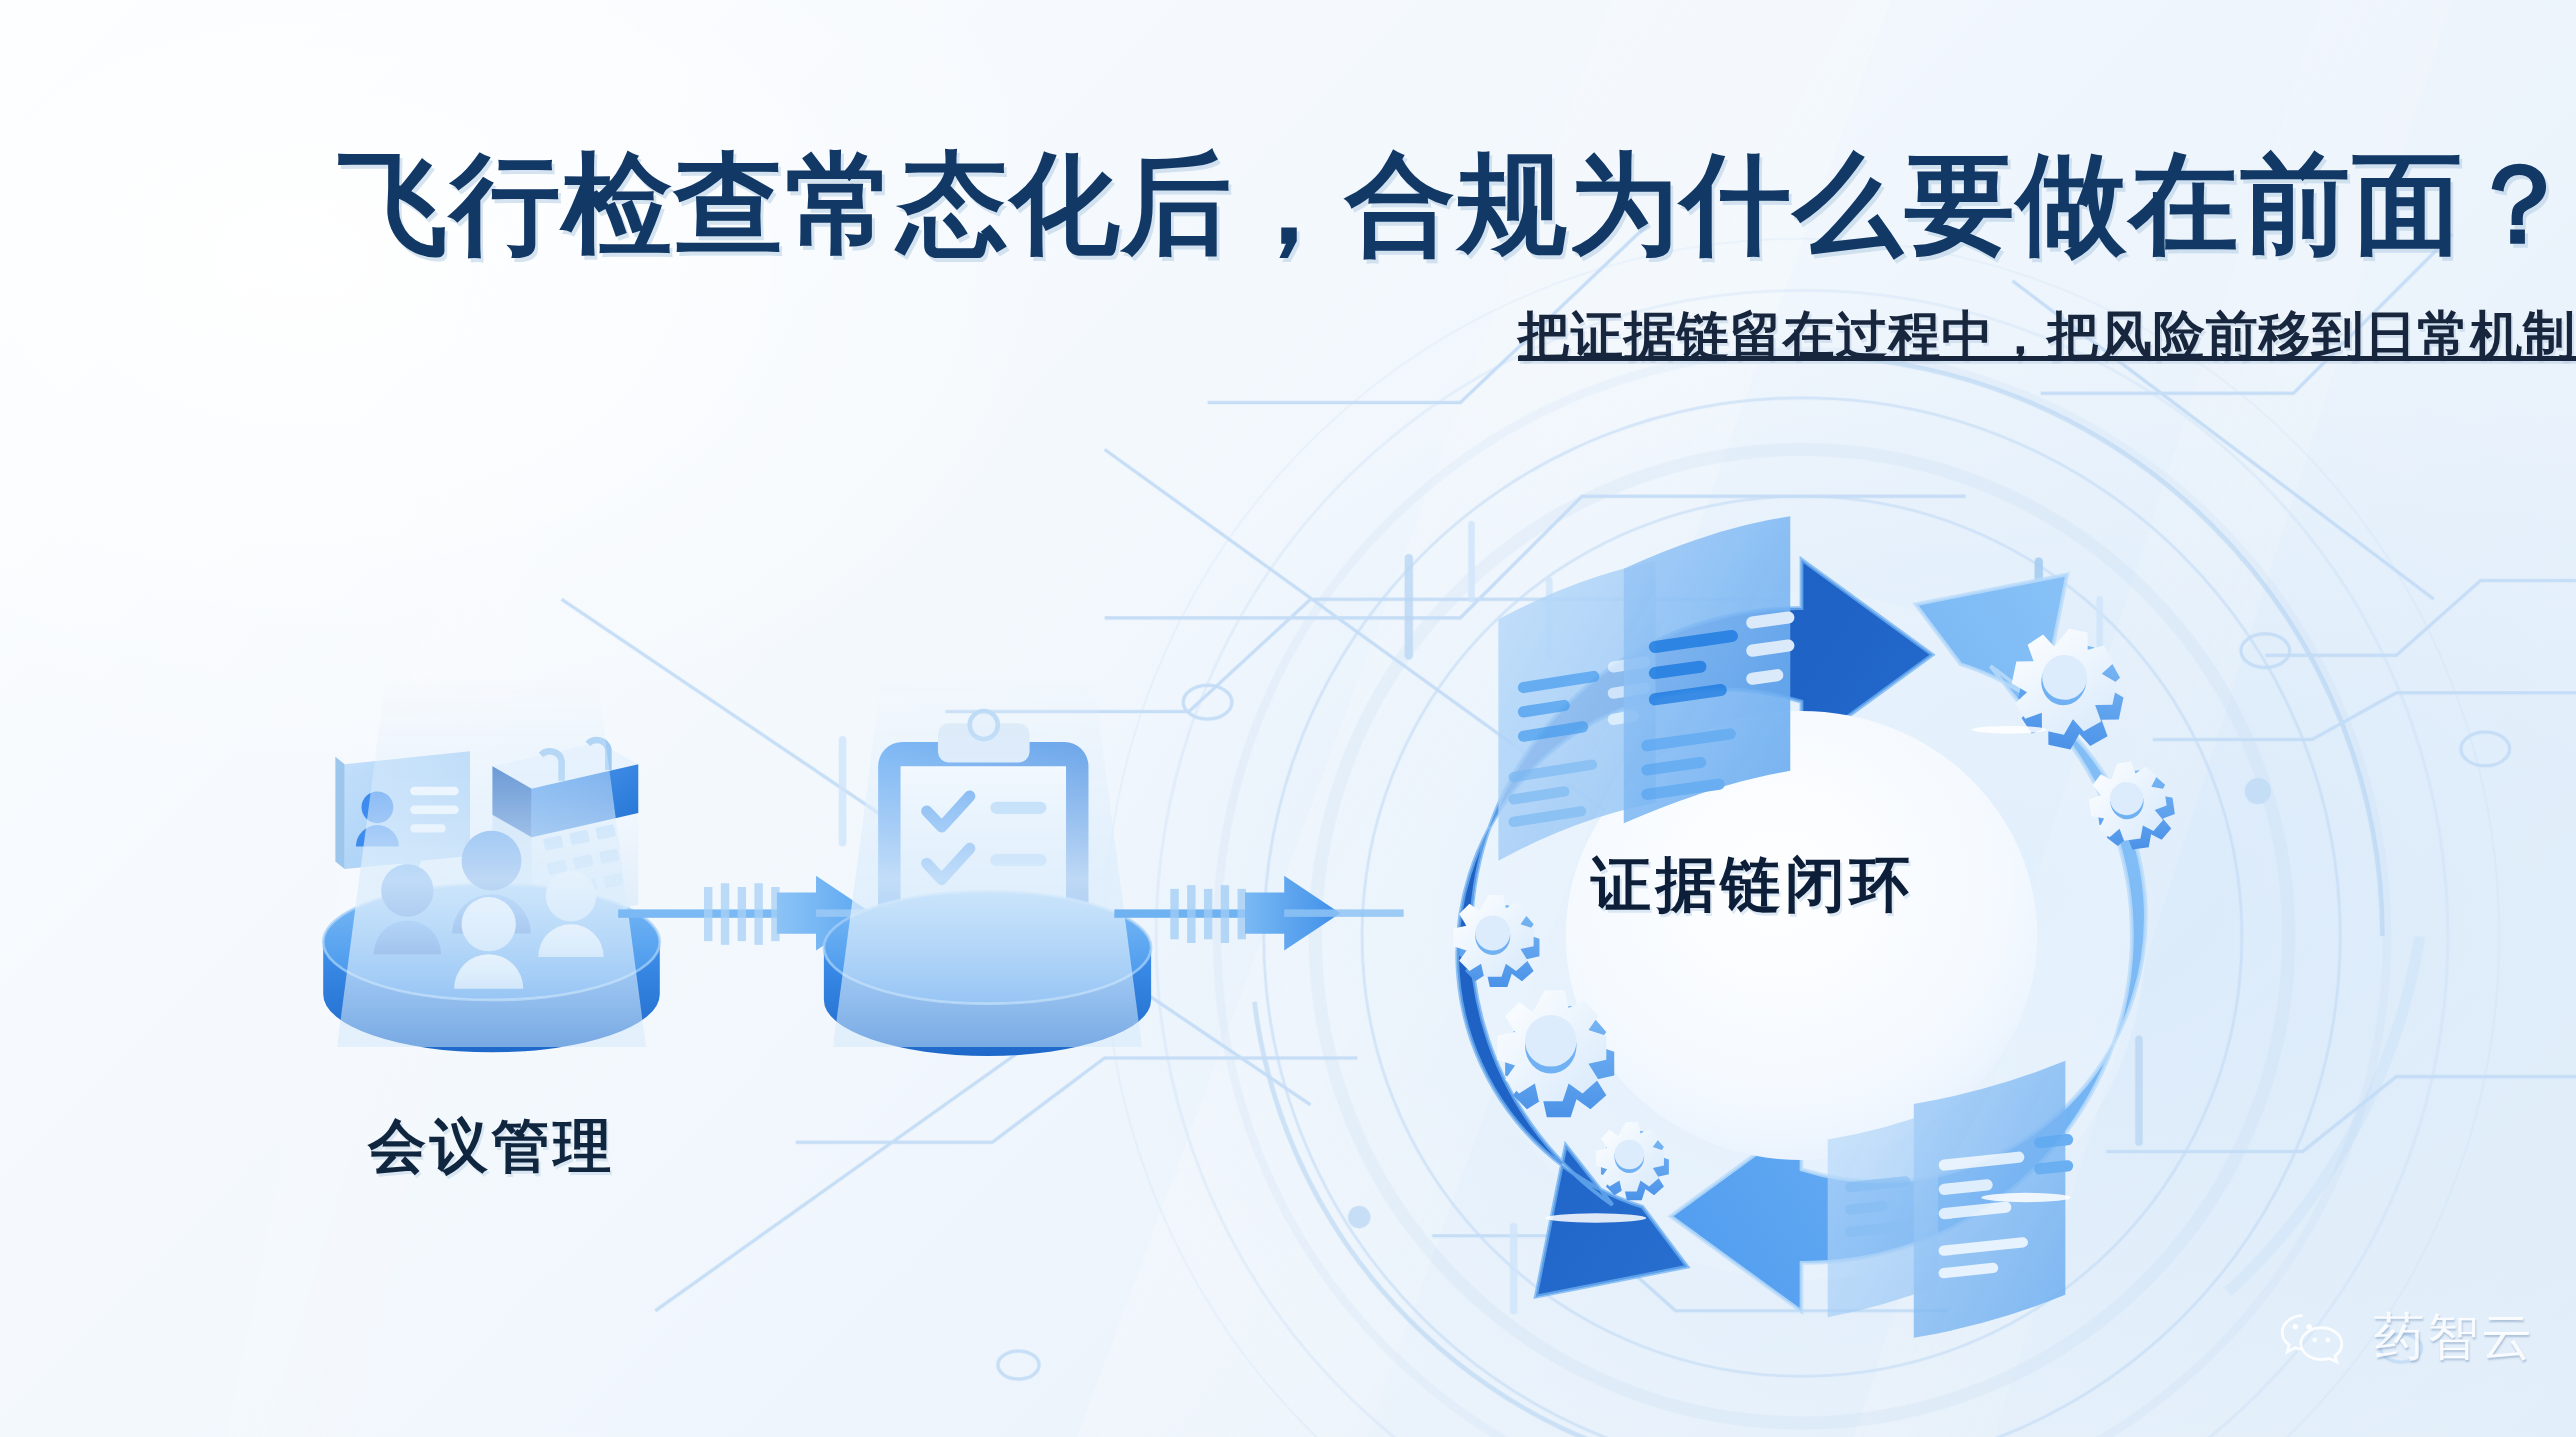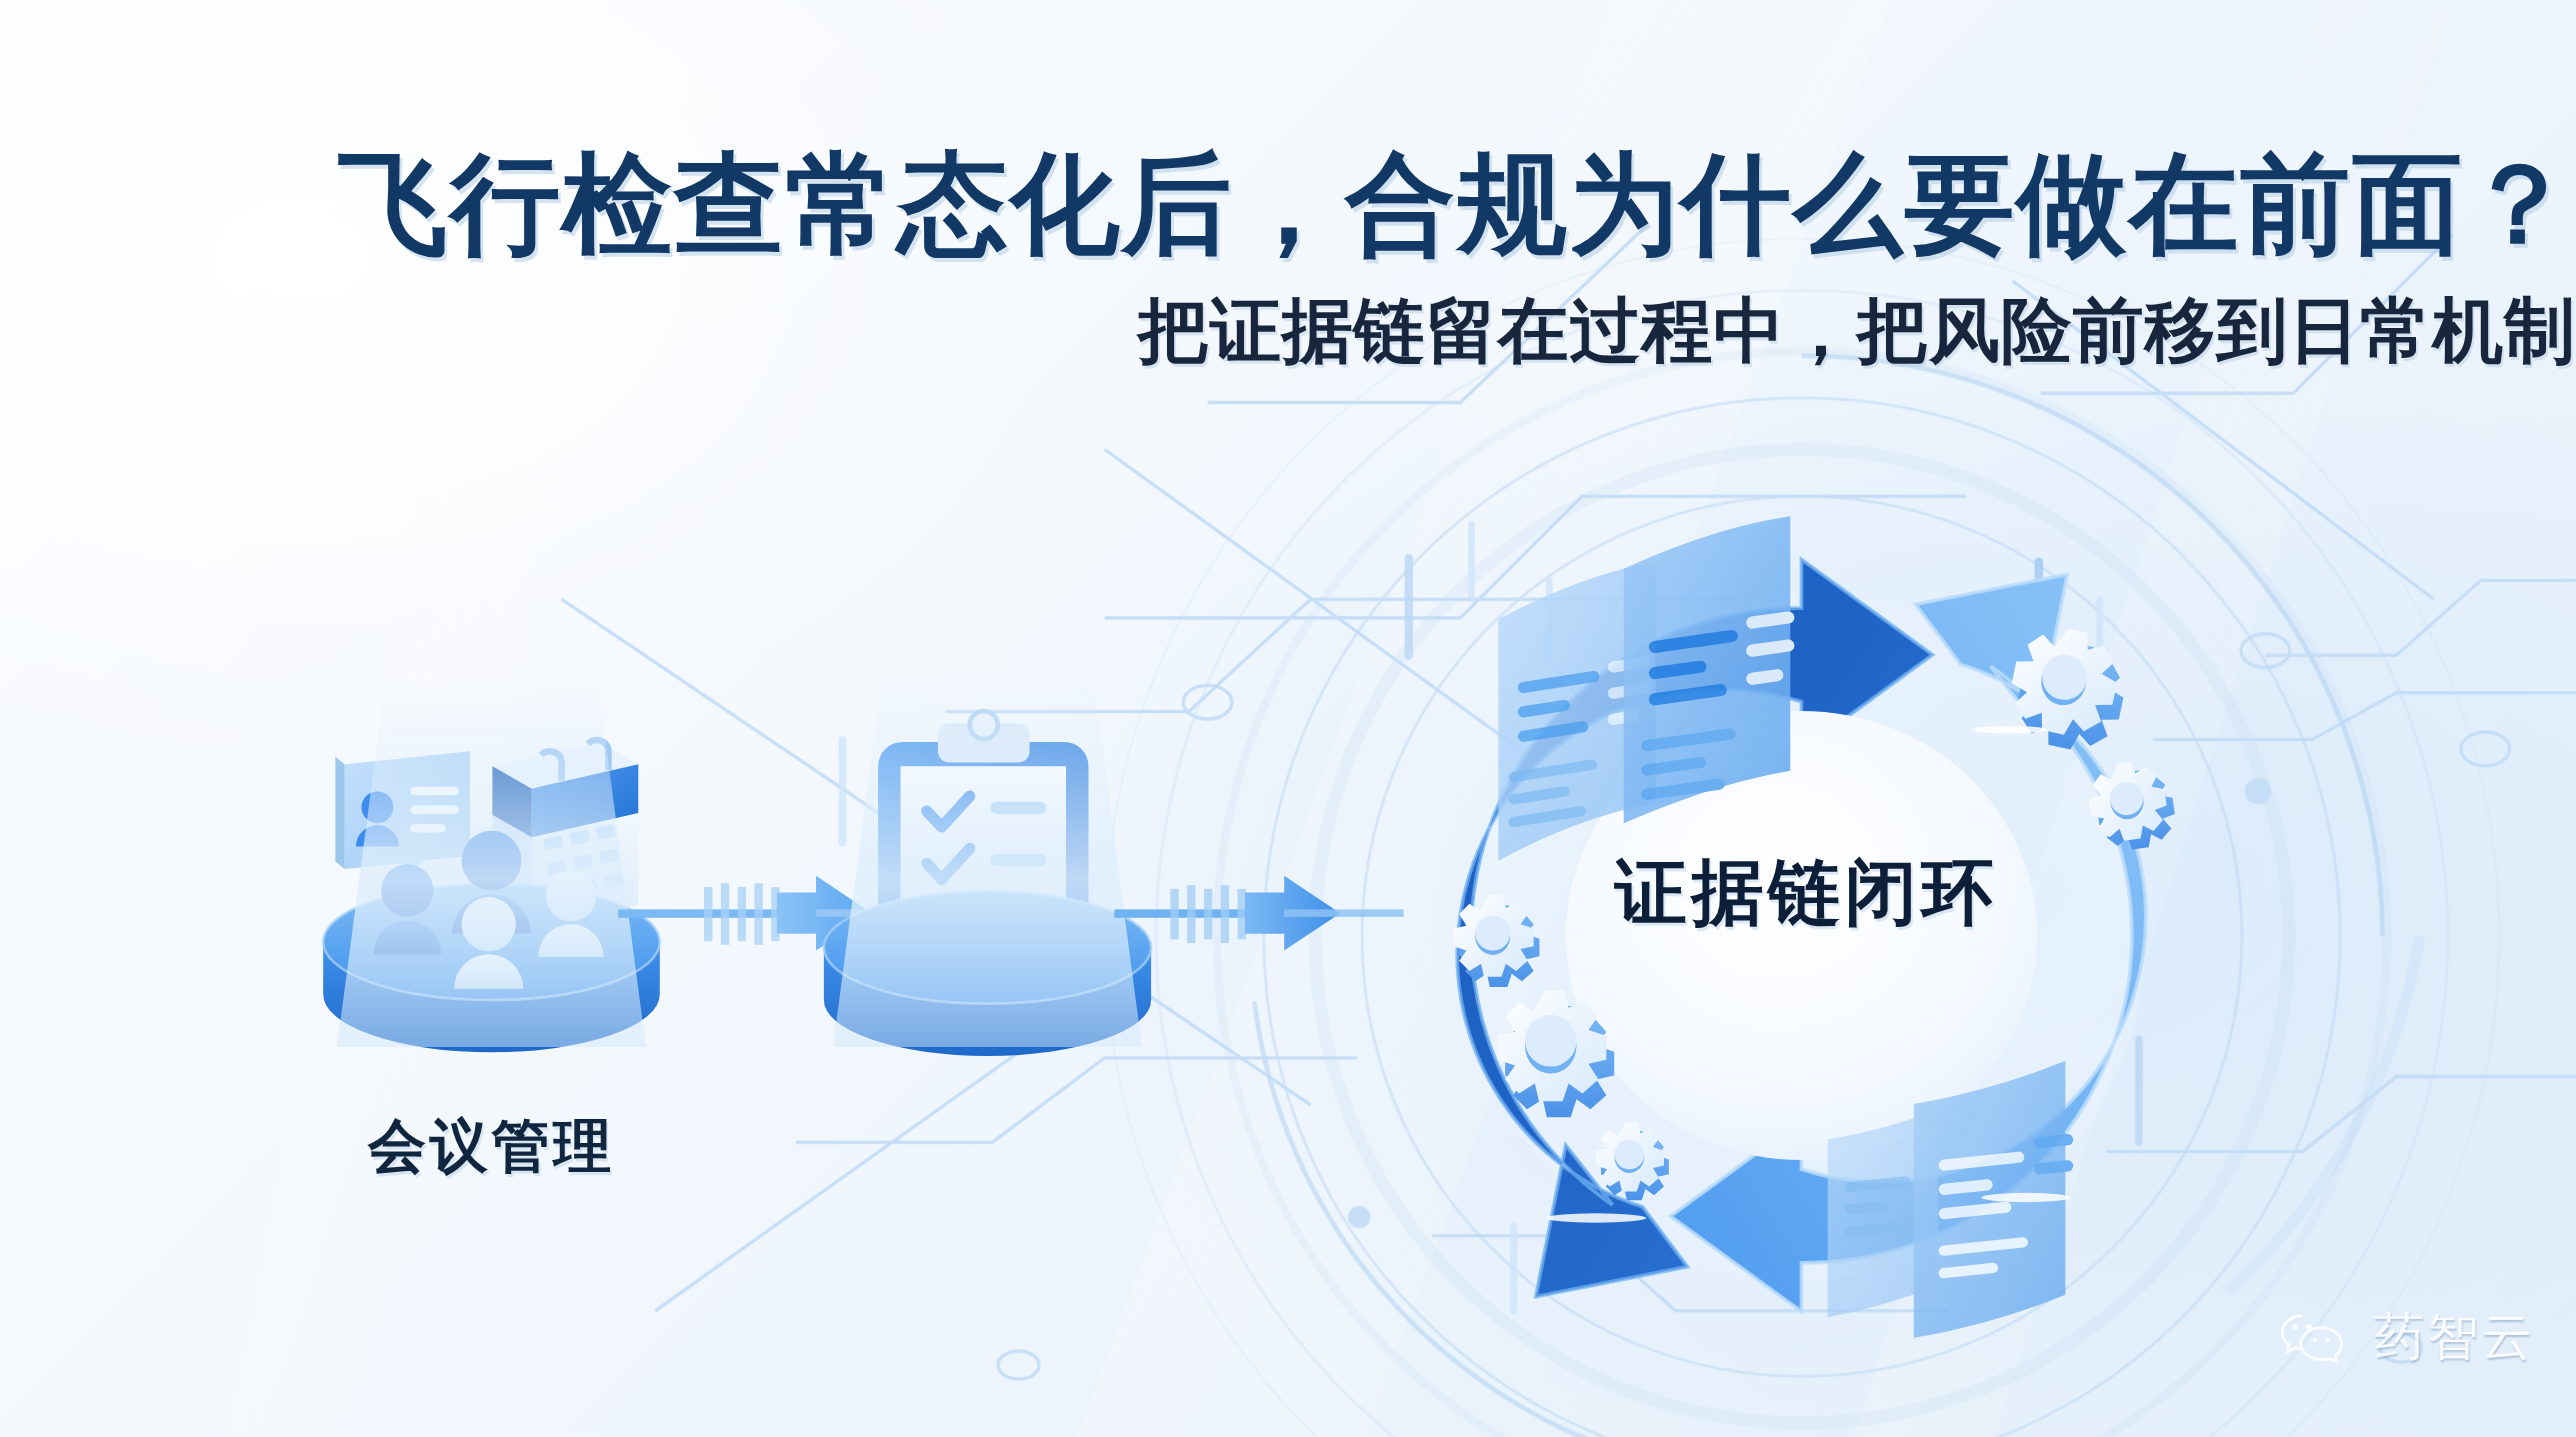"把证据链留在过程中，把风险前移到日常机制" .subtitle { font-size: 71px -> 52px; margin-top: 20px -> 36px; text-decoration: none -> underline }
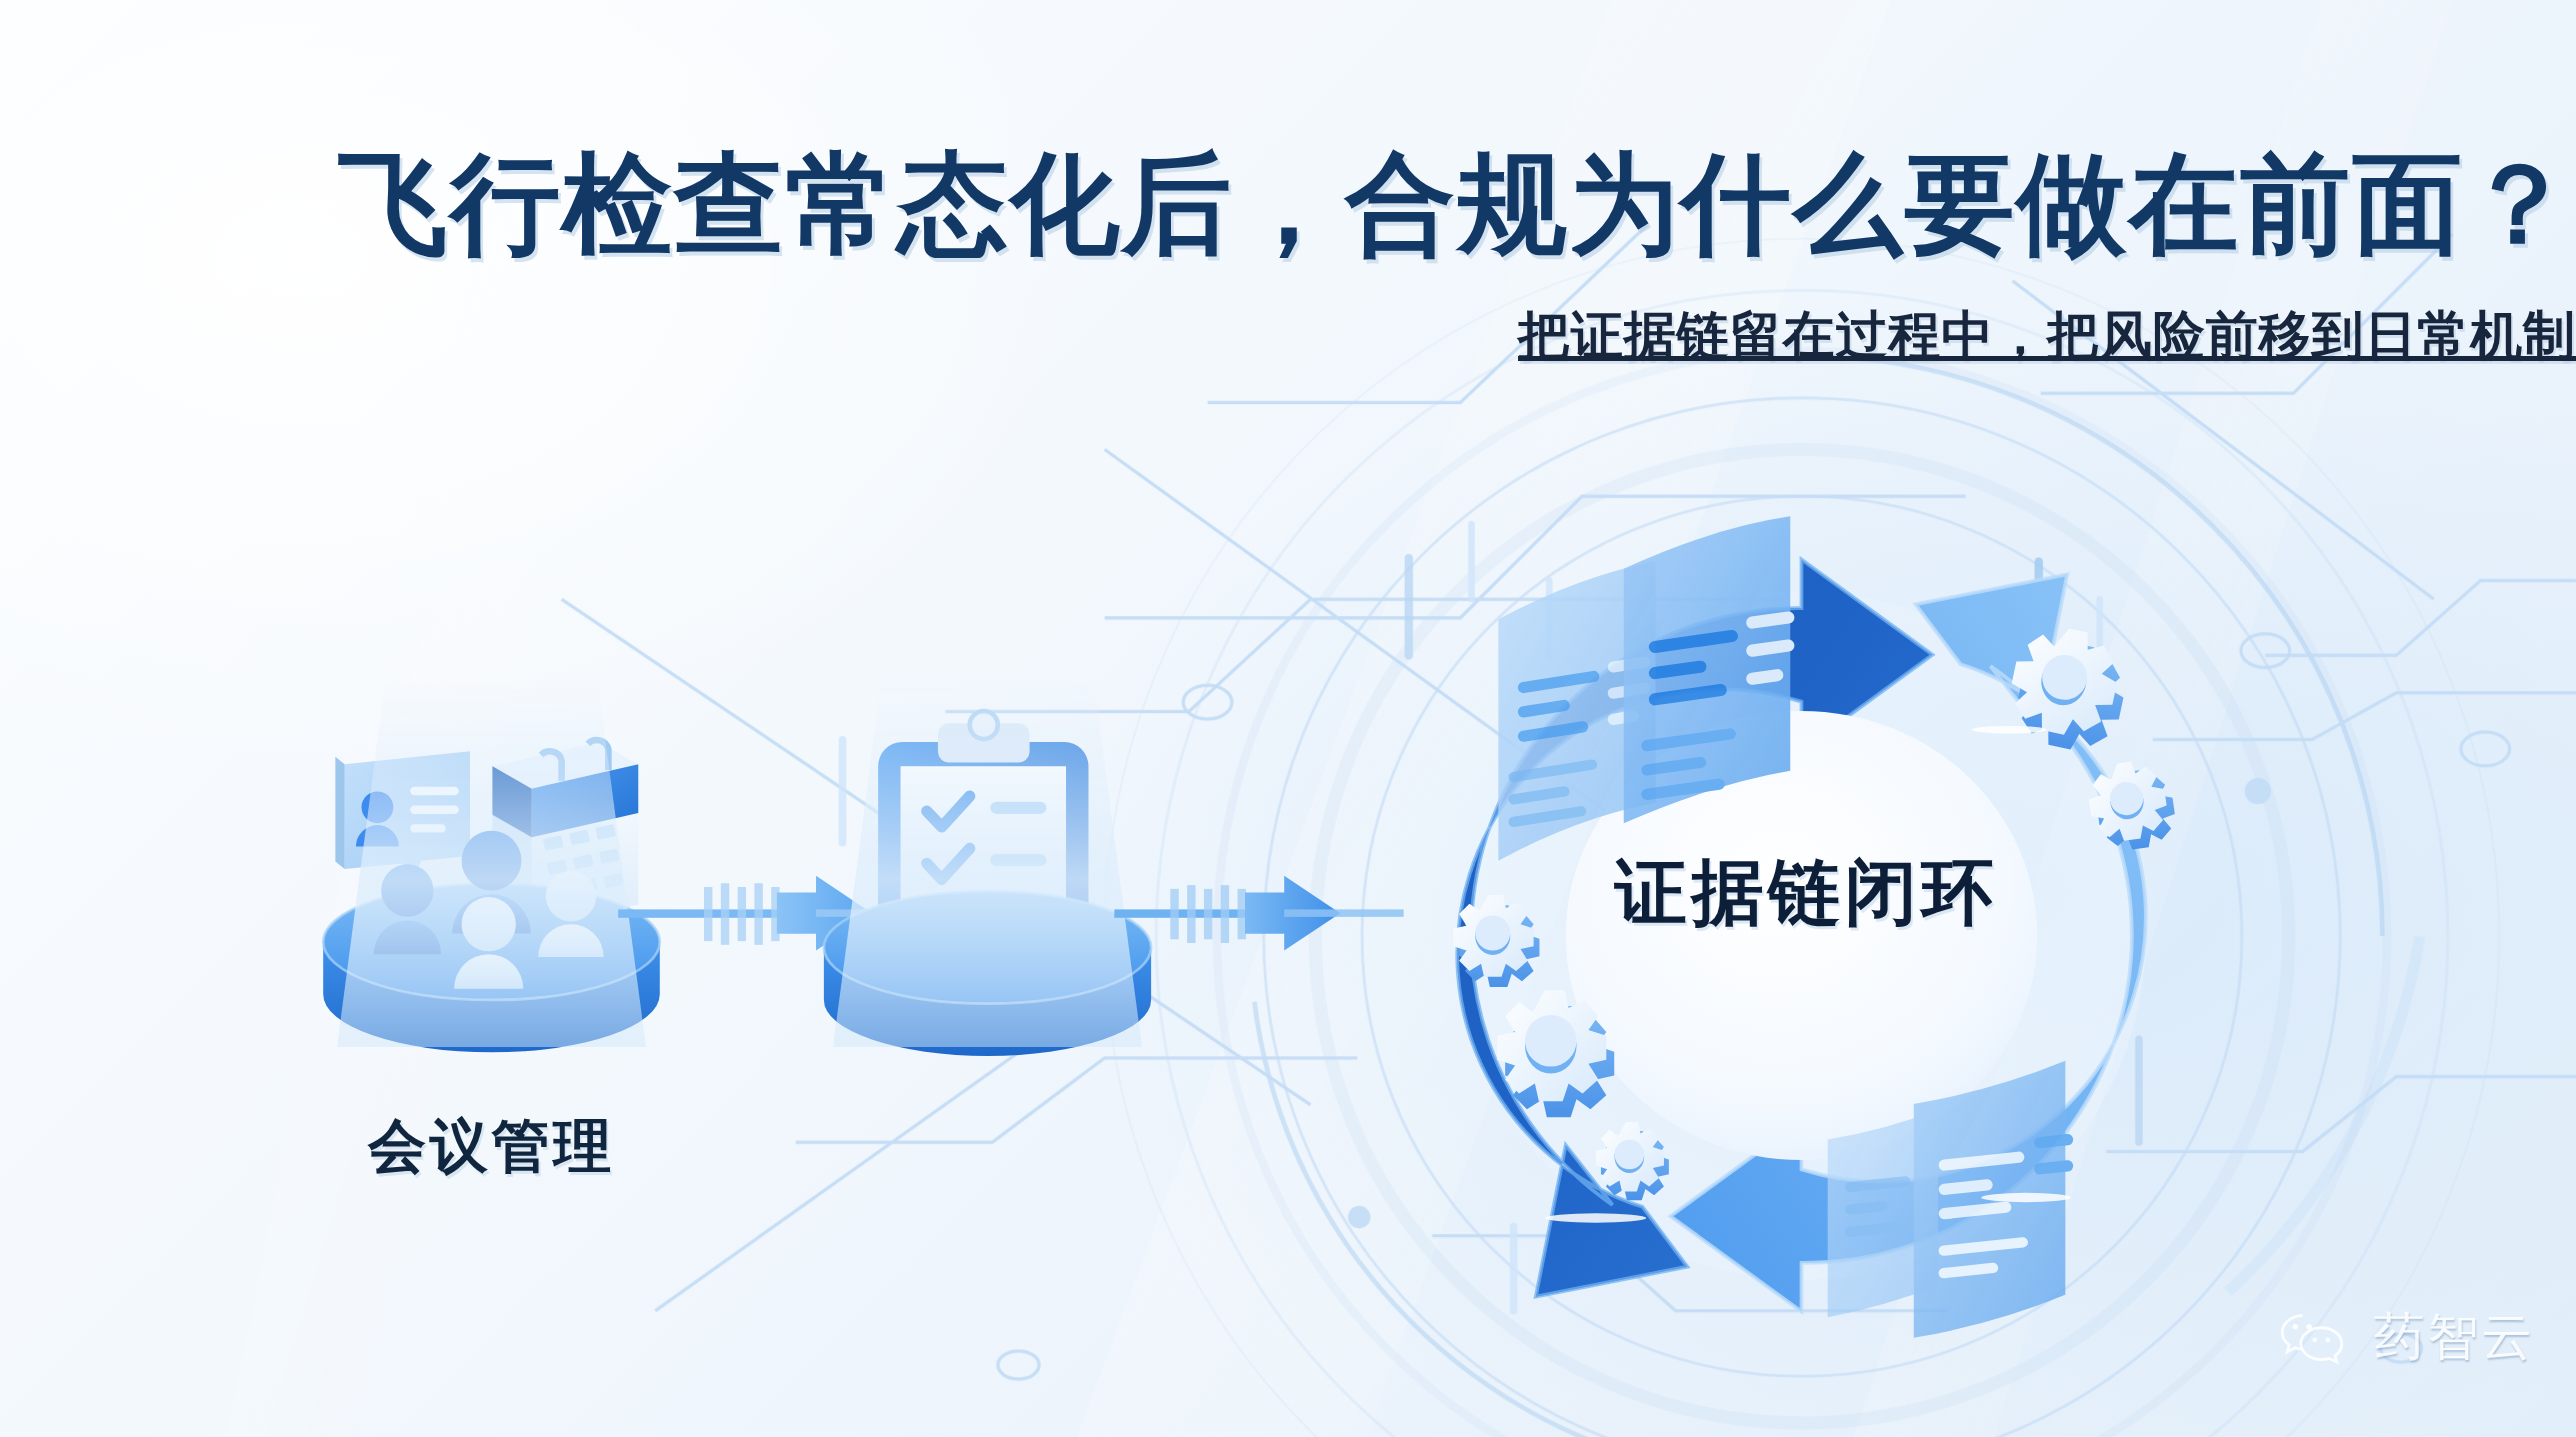"证据链闭环" .ring-label { font-size: 72px -> 60px; text-align: center -> left }
